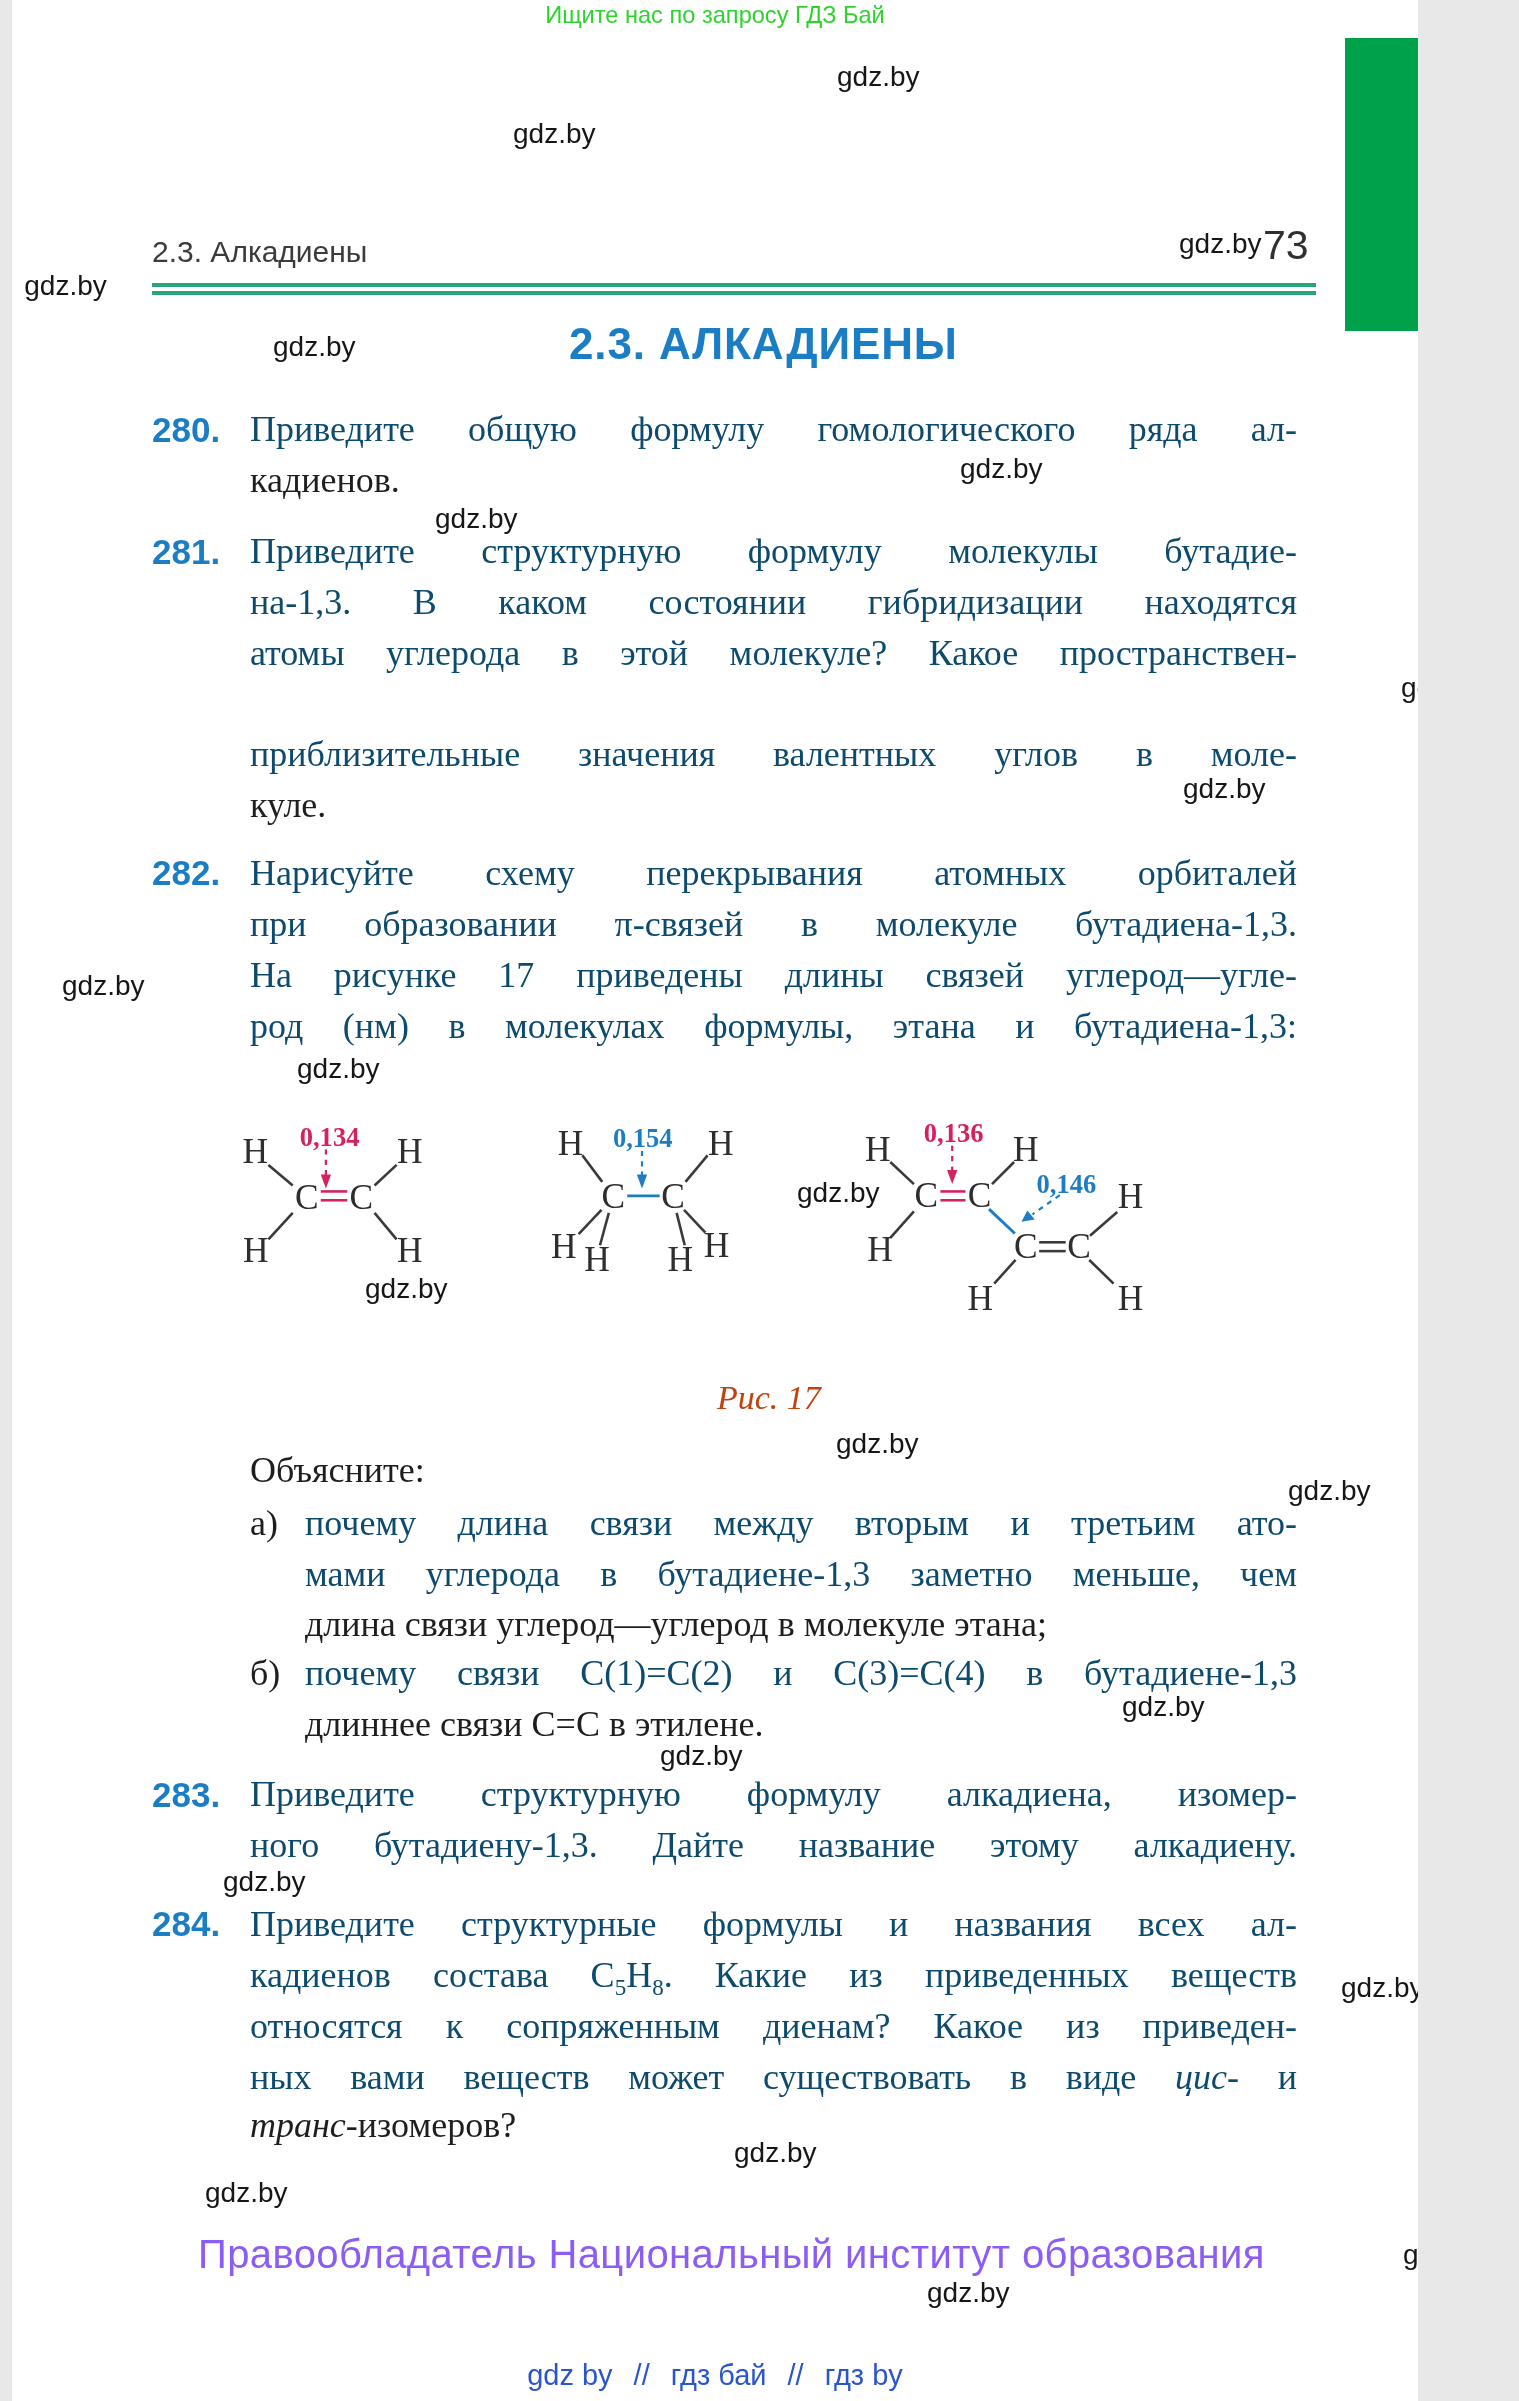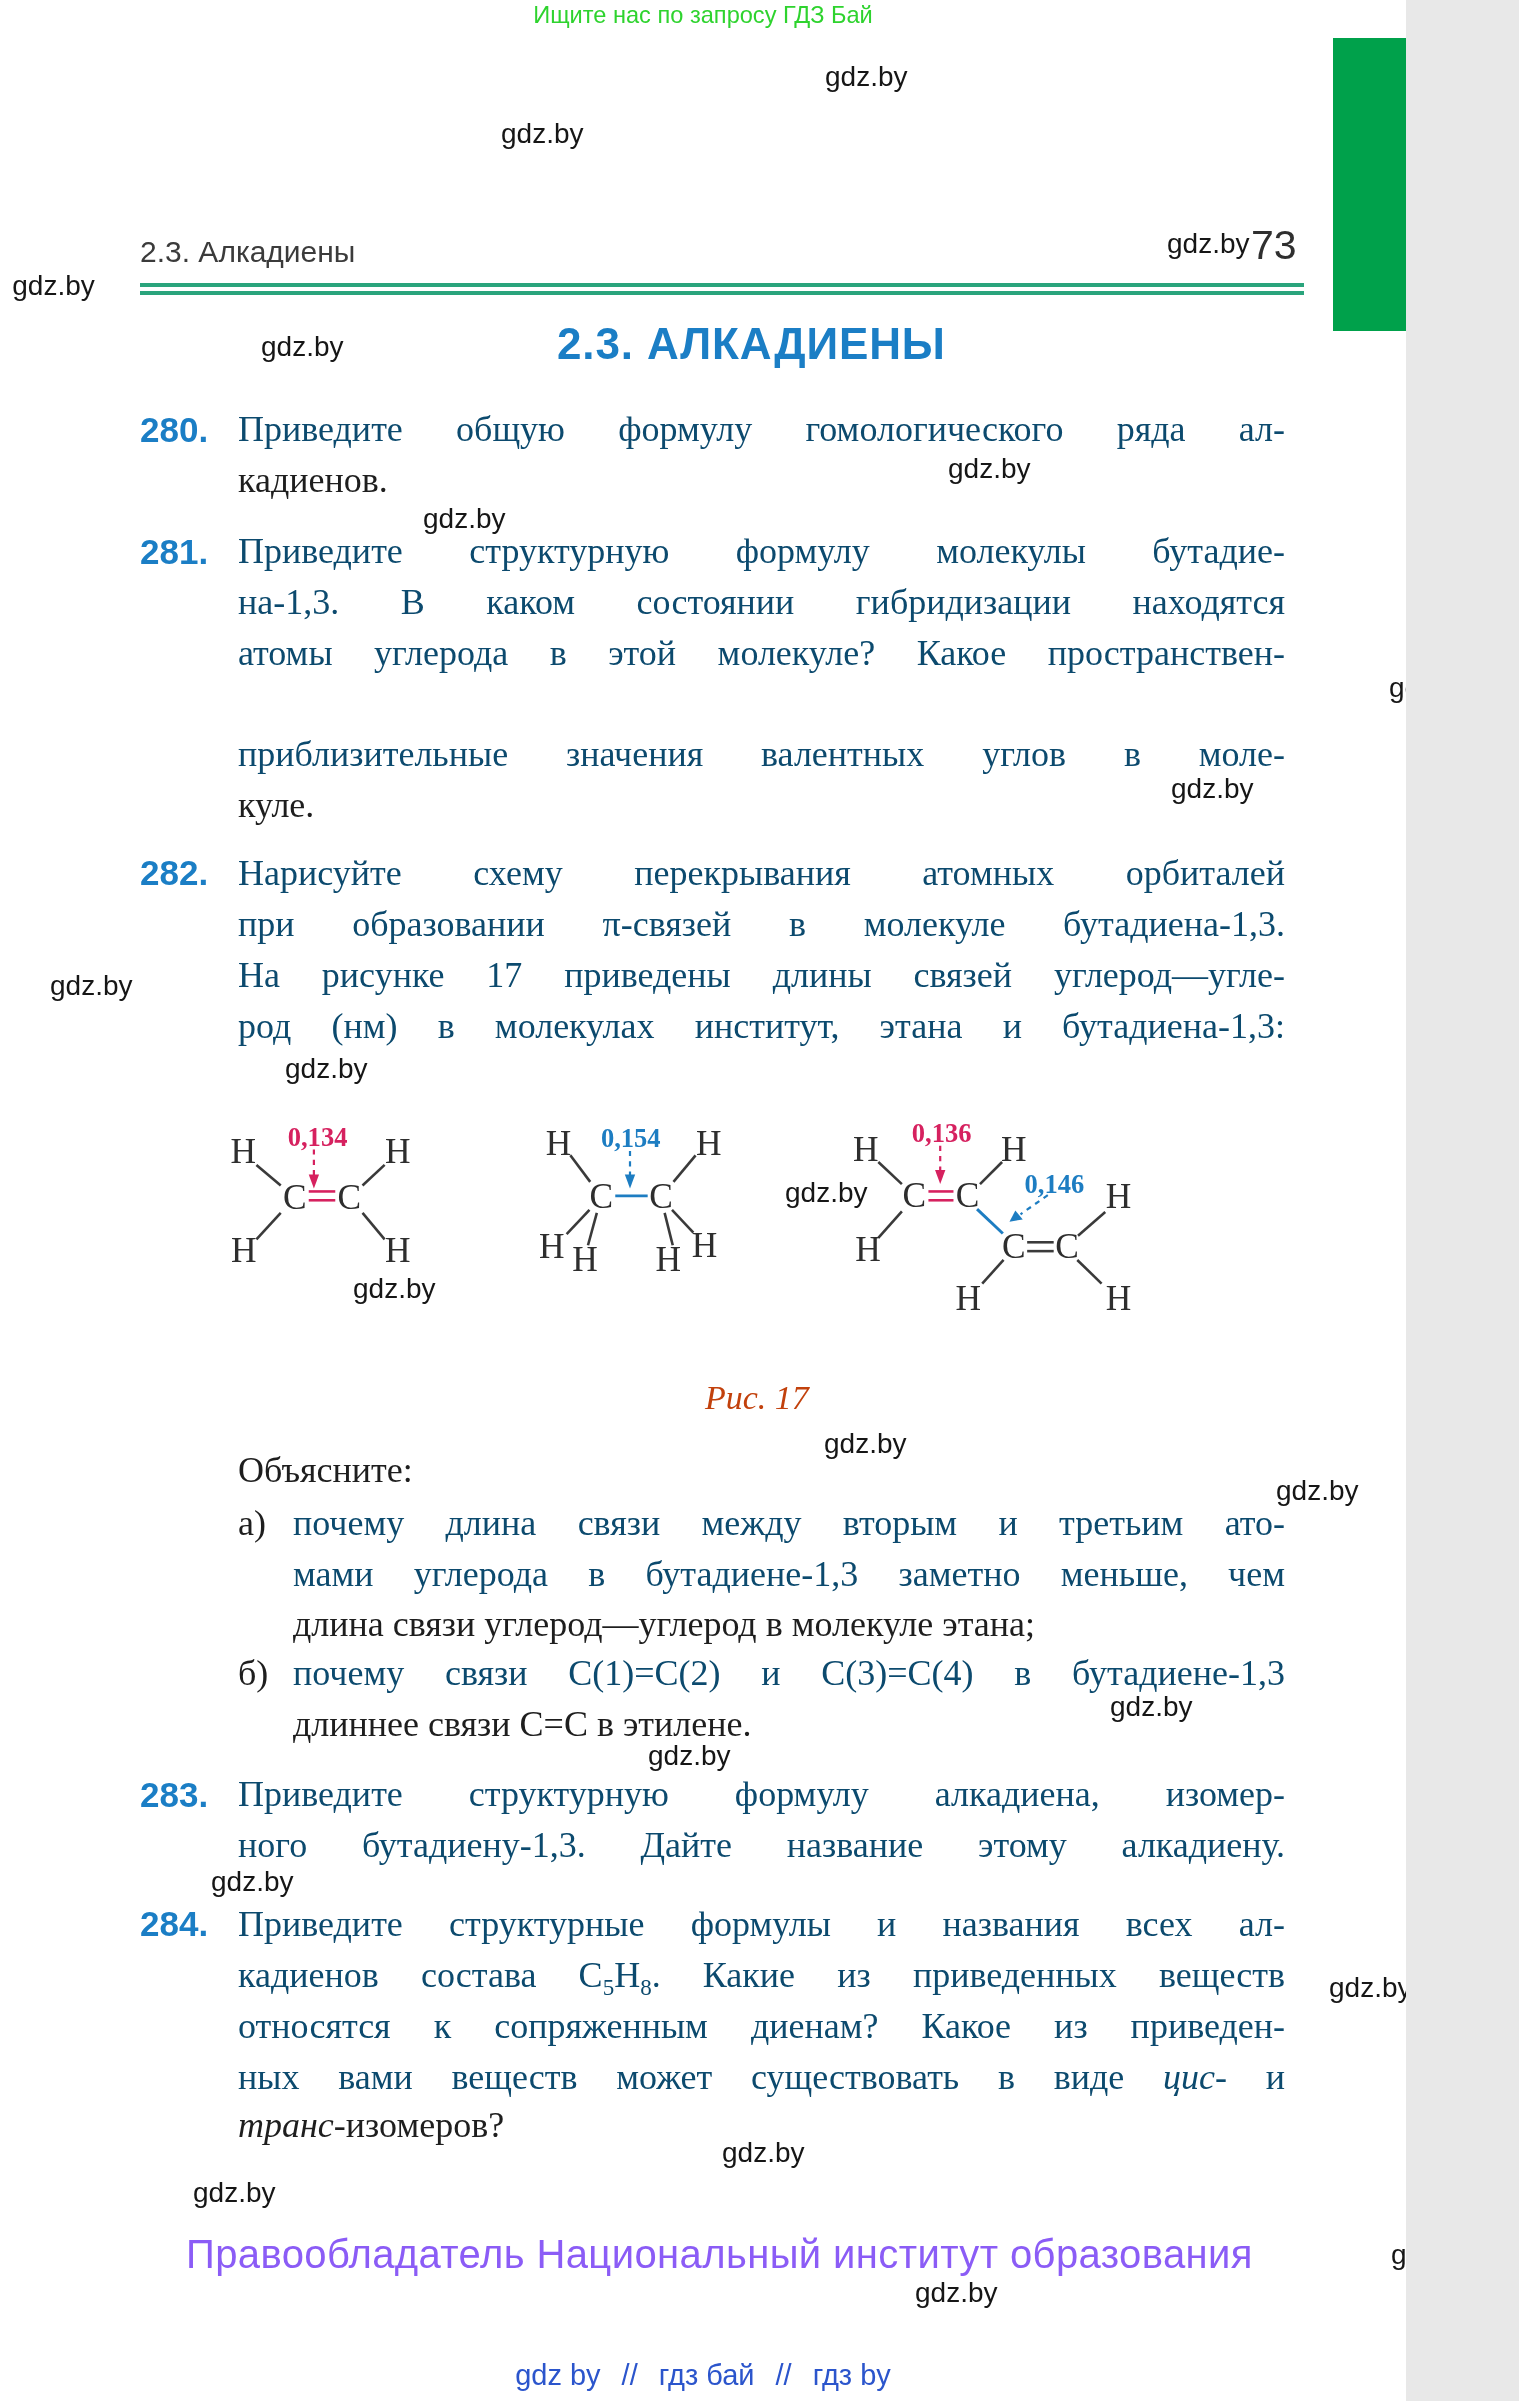"Ищите нас по запросу ГДЗ" .page { margin-left: none -> 12px }
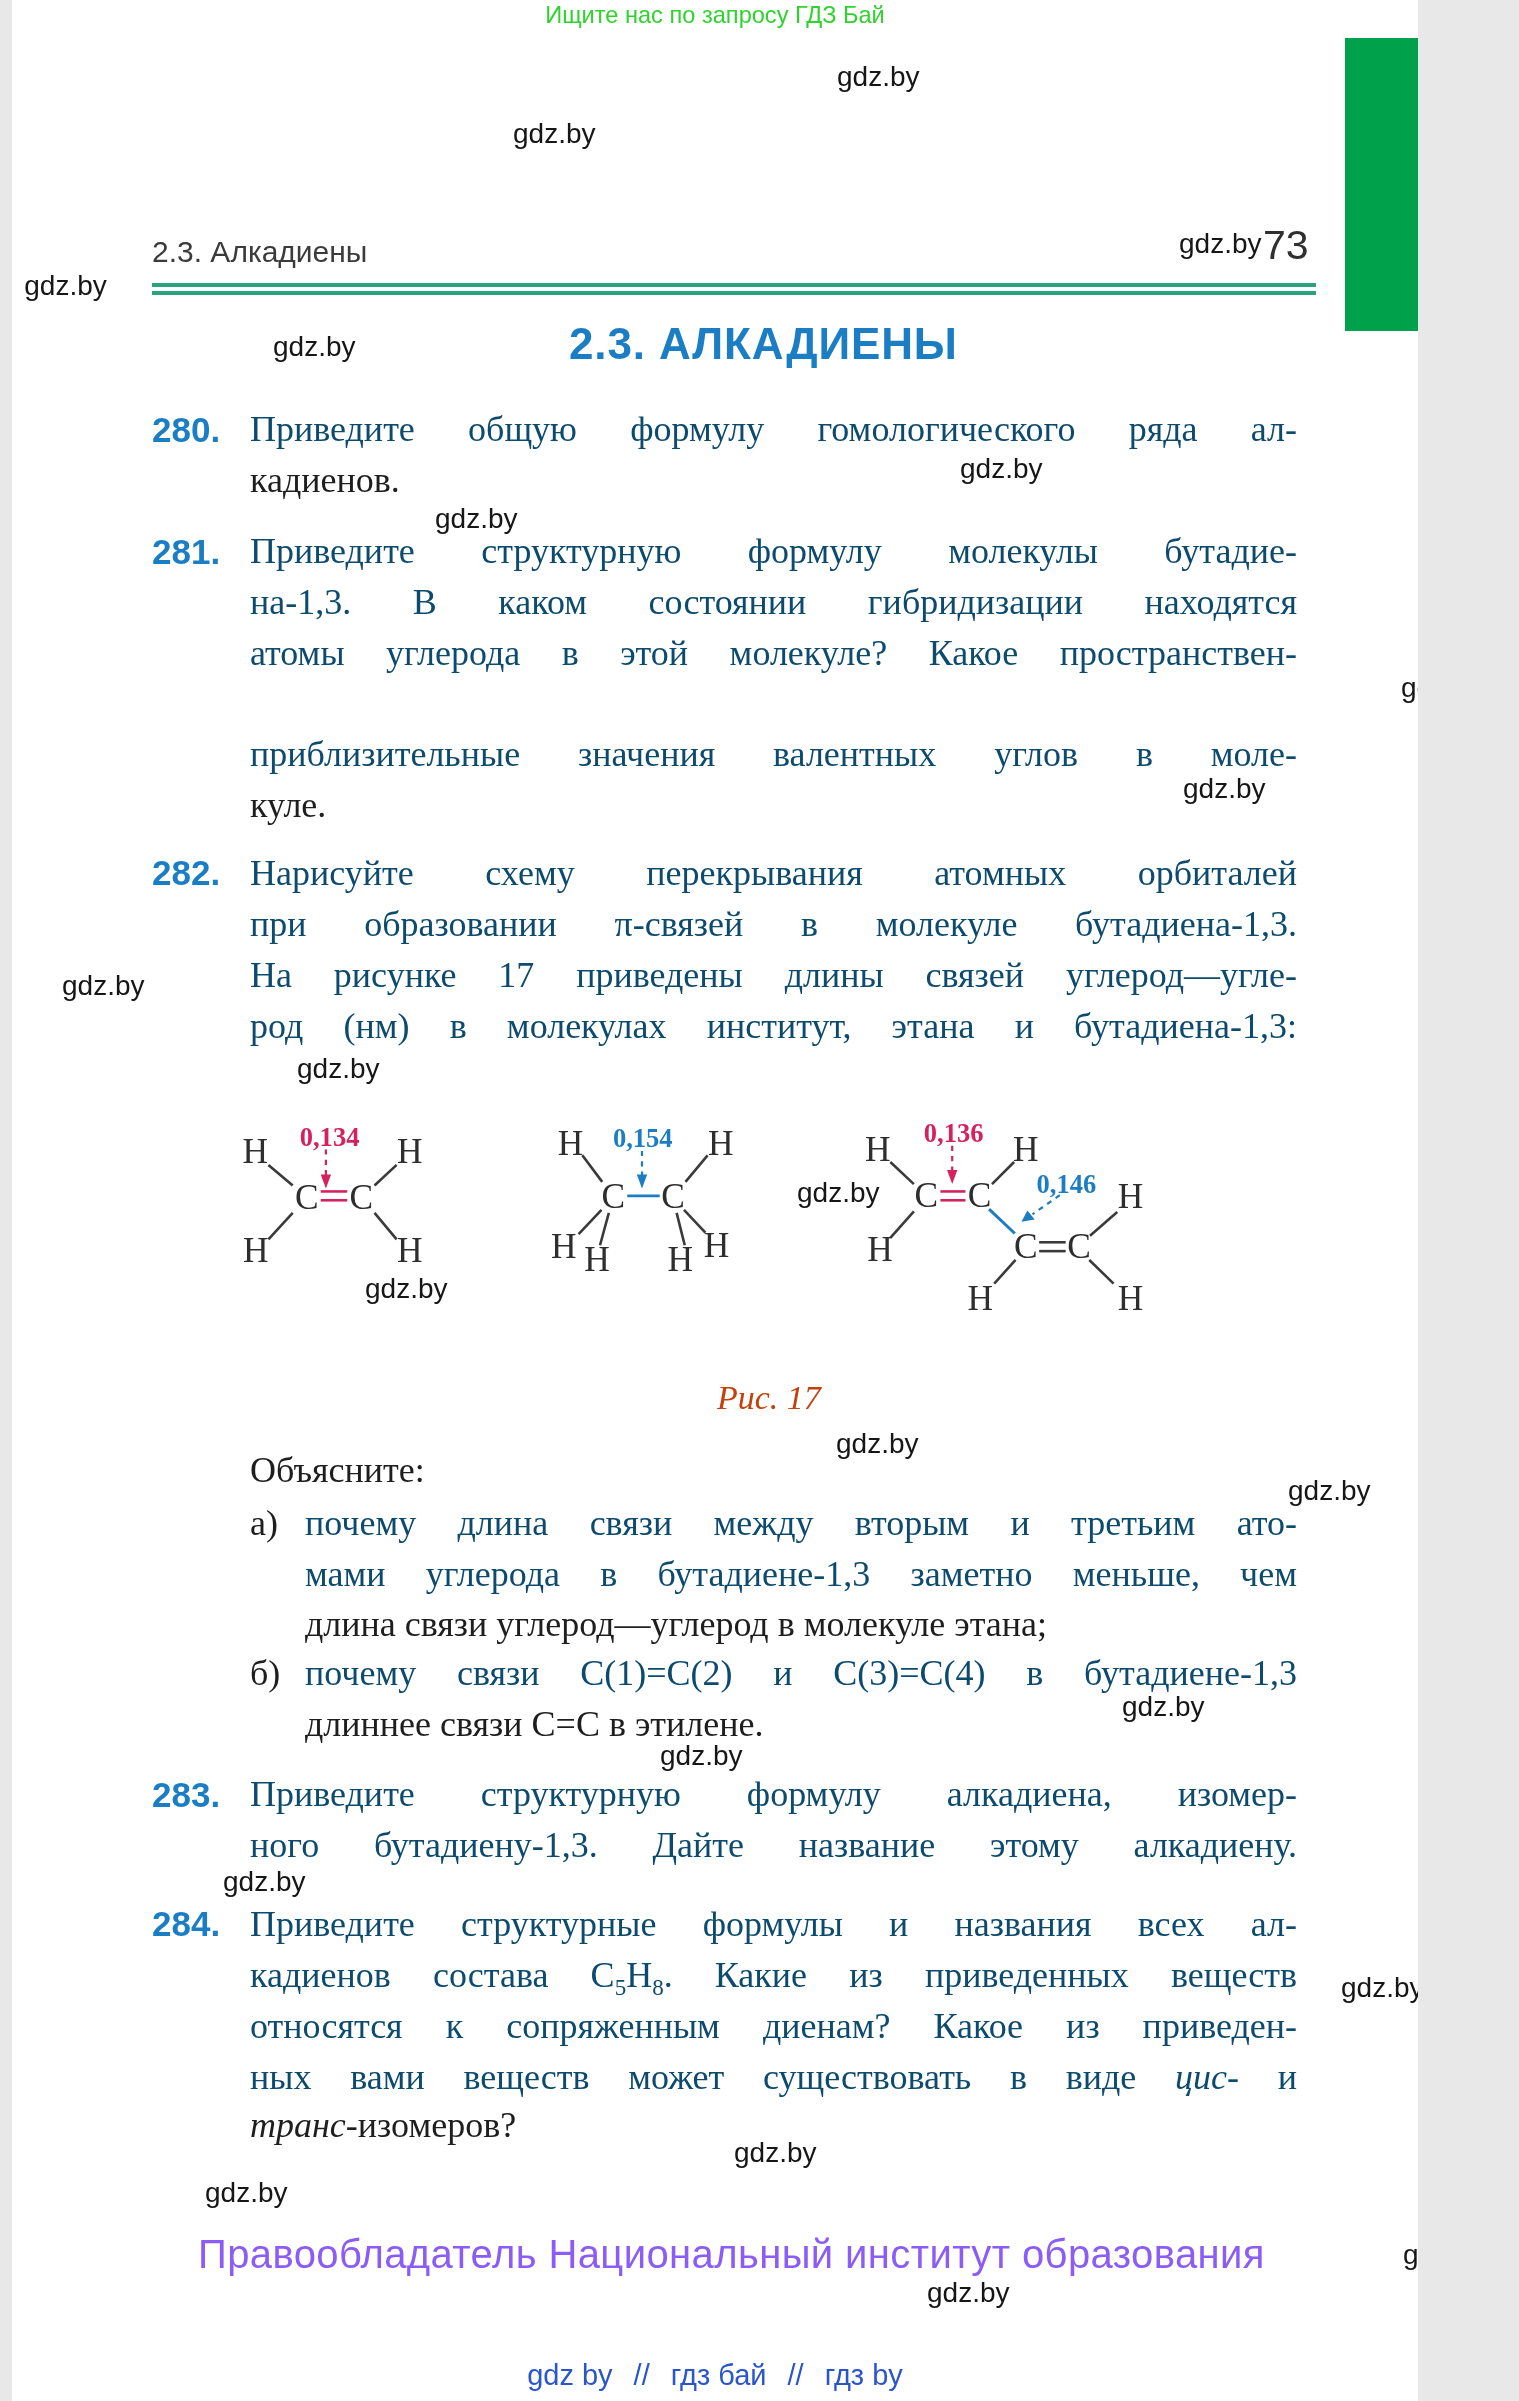"род (нм) в молекулах институт," div.just { text: институт -> формулы }
